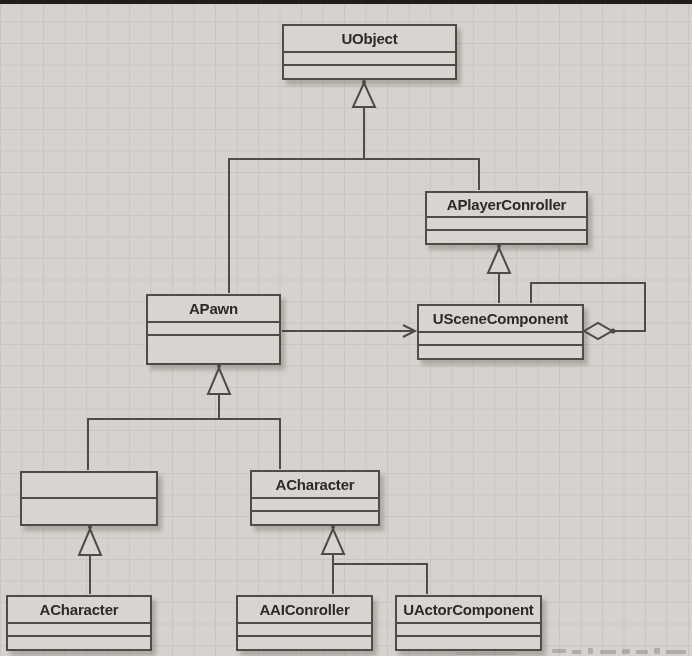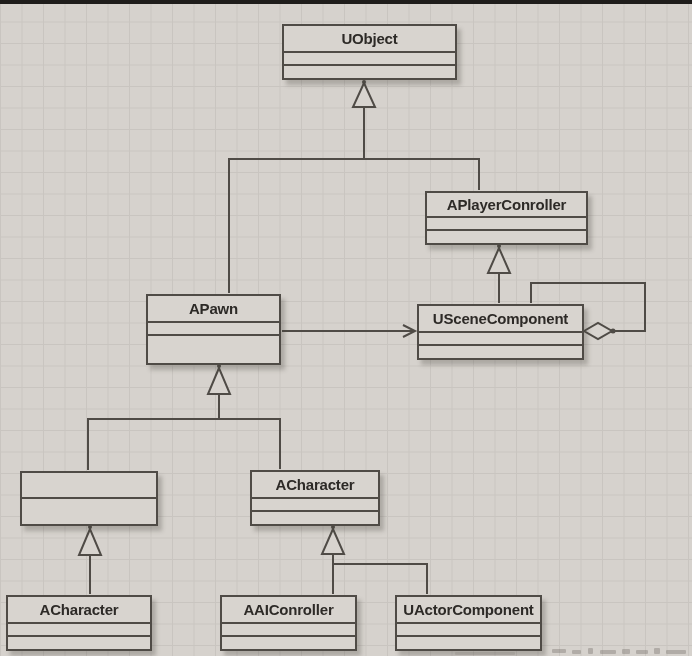"AAIConroller" div.uml-class { left: 220px -> 236px }
